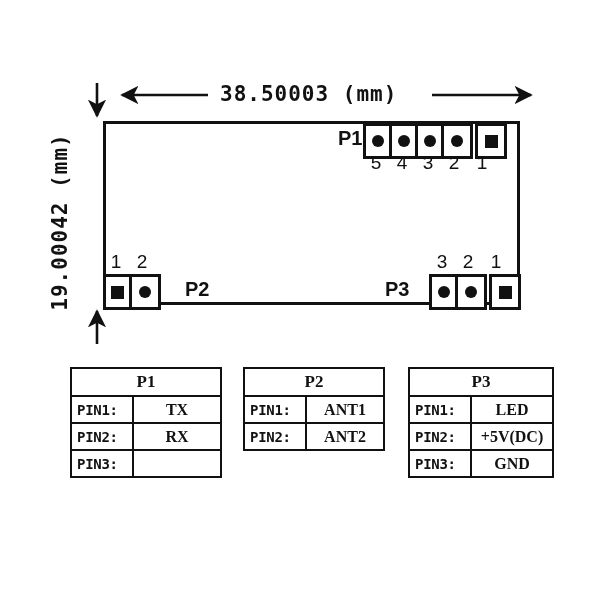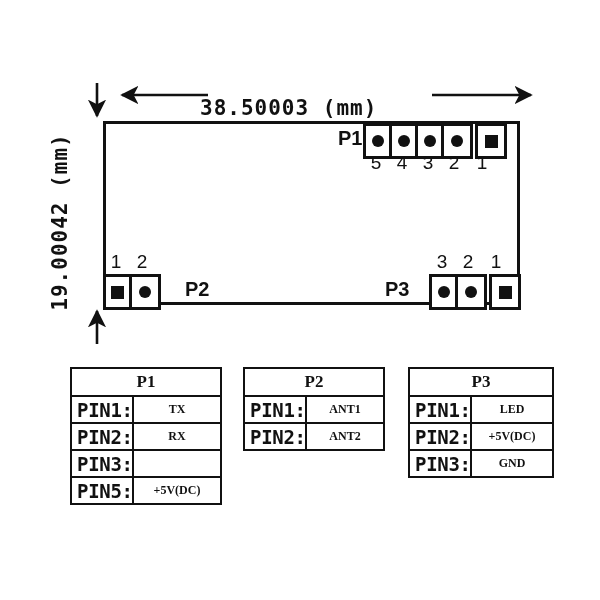"38.50003 (mm)" #width-dim-label { left: 200px -> 220px; margin-top: 14px -> none }
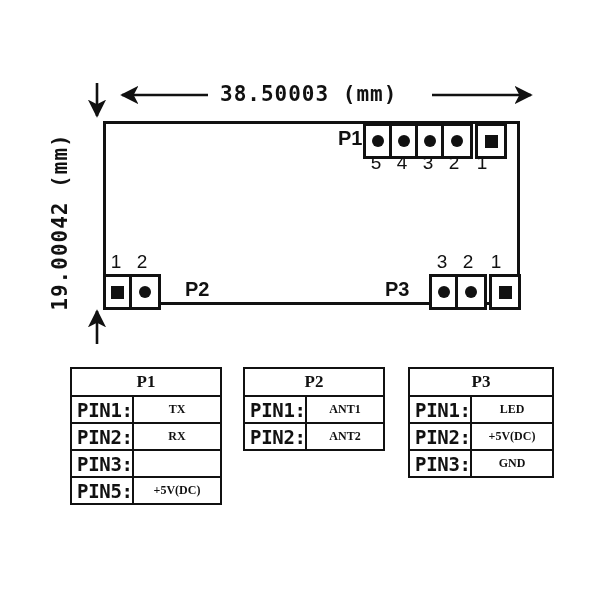"PIN1:" .pin-table td.pin-key { font-size: 19px -> 14px }
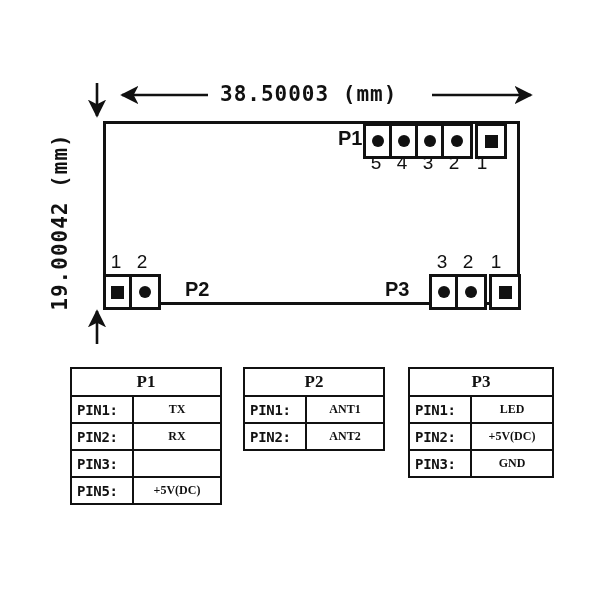"TX" .pin-table td, .pin-table th { font-size: 12px -> 16px }
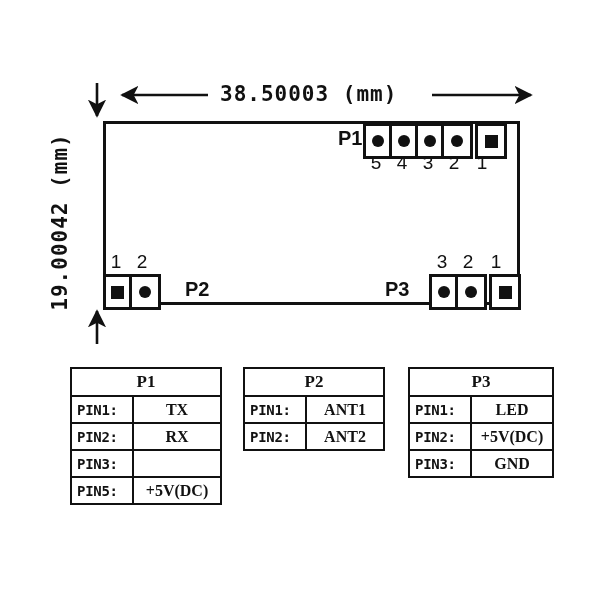"PIN5:" tr { html: <tr> <td>PIN5:</td> <td>+5V(DC)</td> </tr> -> none }
